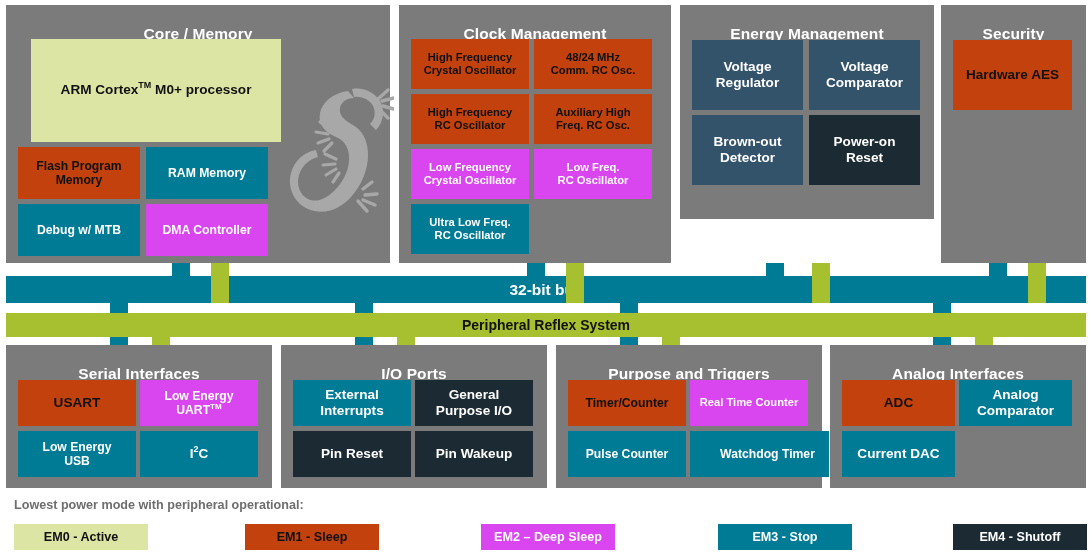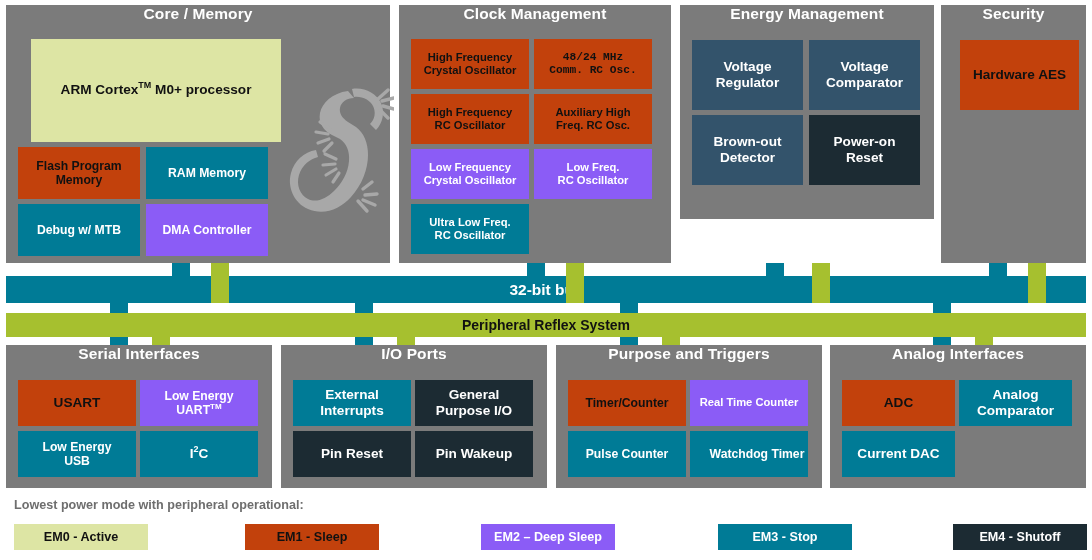"Core / Memory" .panel-title { padding-top: 1px -> 21px }
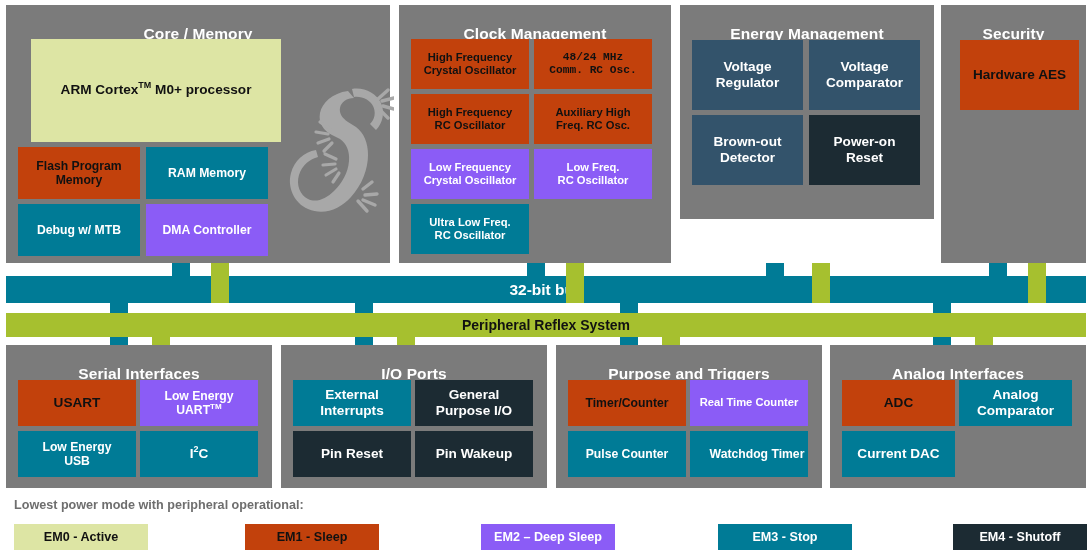"48/24 MHz" div.blk { font-family: Liberation Mono, monospace -> none }
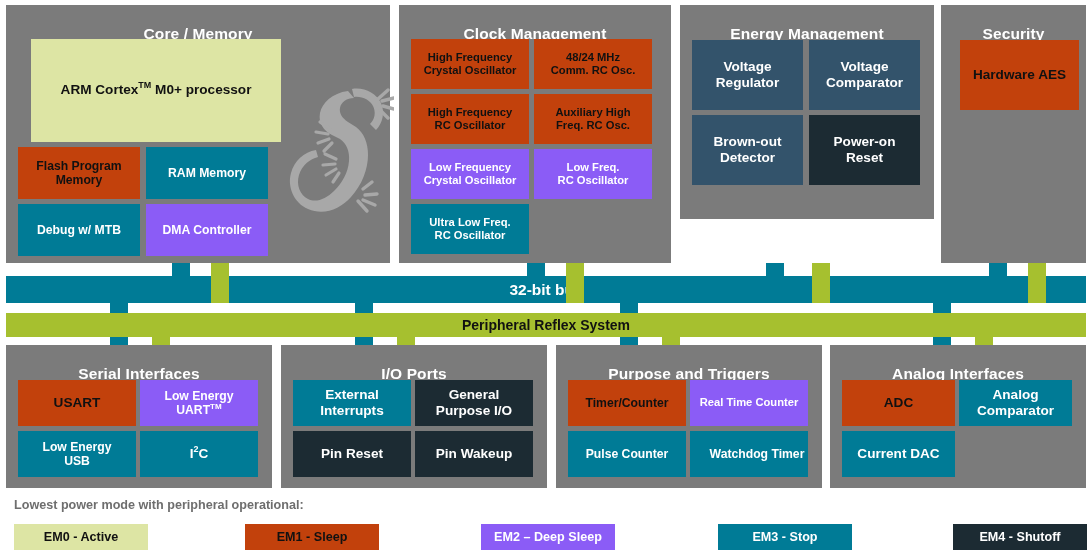"Hardware AES" div.blk { left: 9px -> 2px }
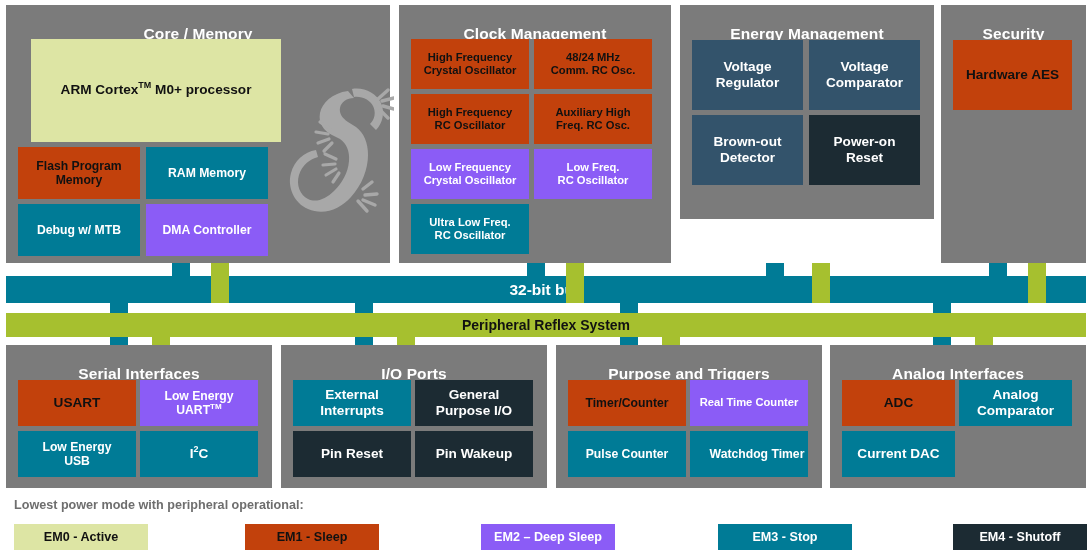"Low Frequency" .em2 { background: #8b5cf6 -> #d946ef }
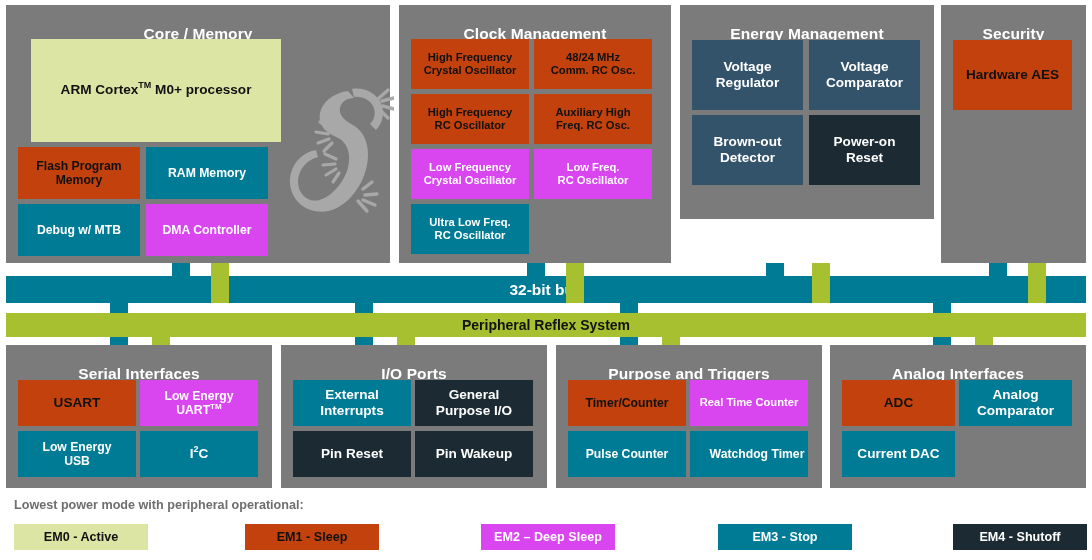"Watchdog Timer" div.blk { width: 118px -> 139px }
